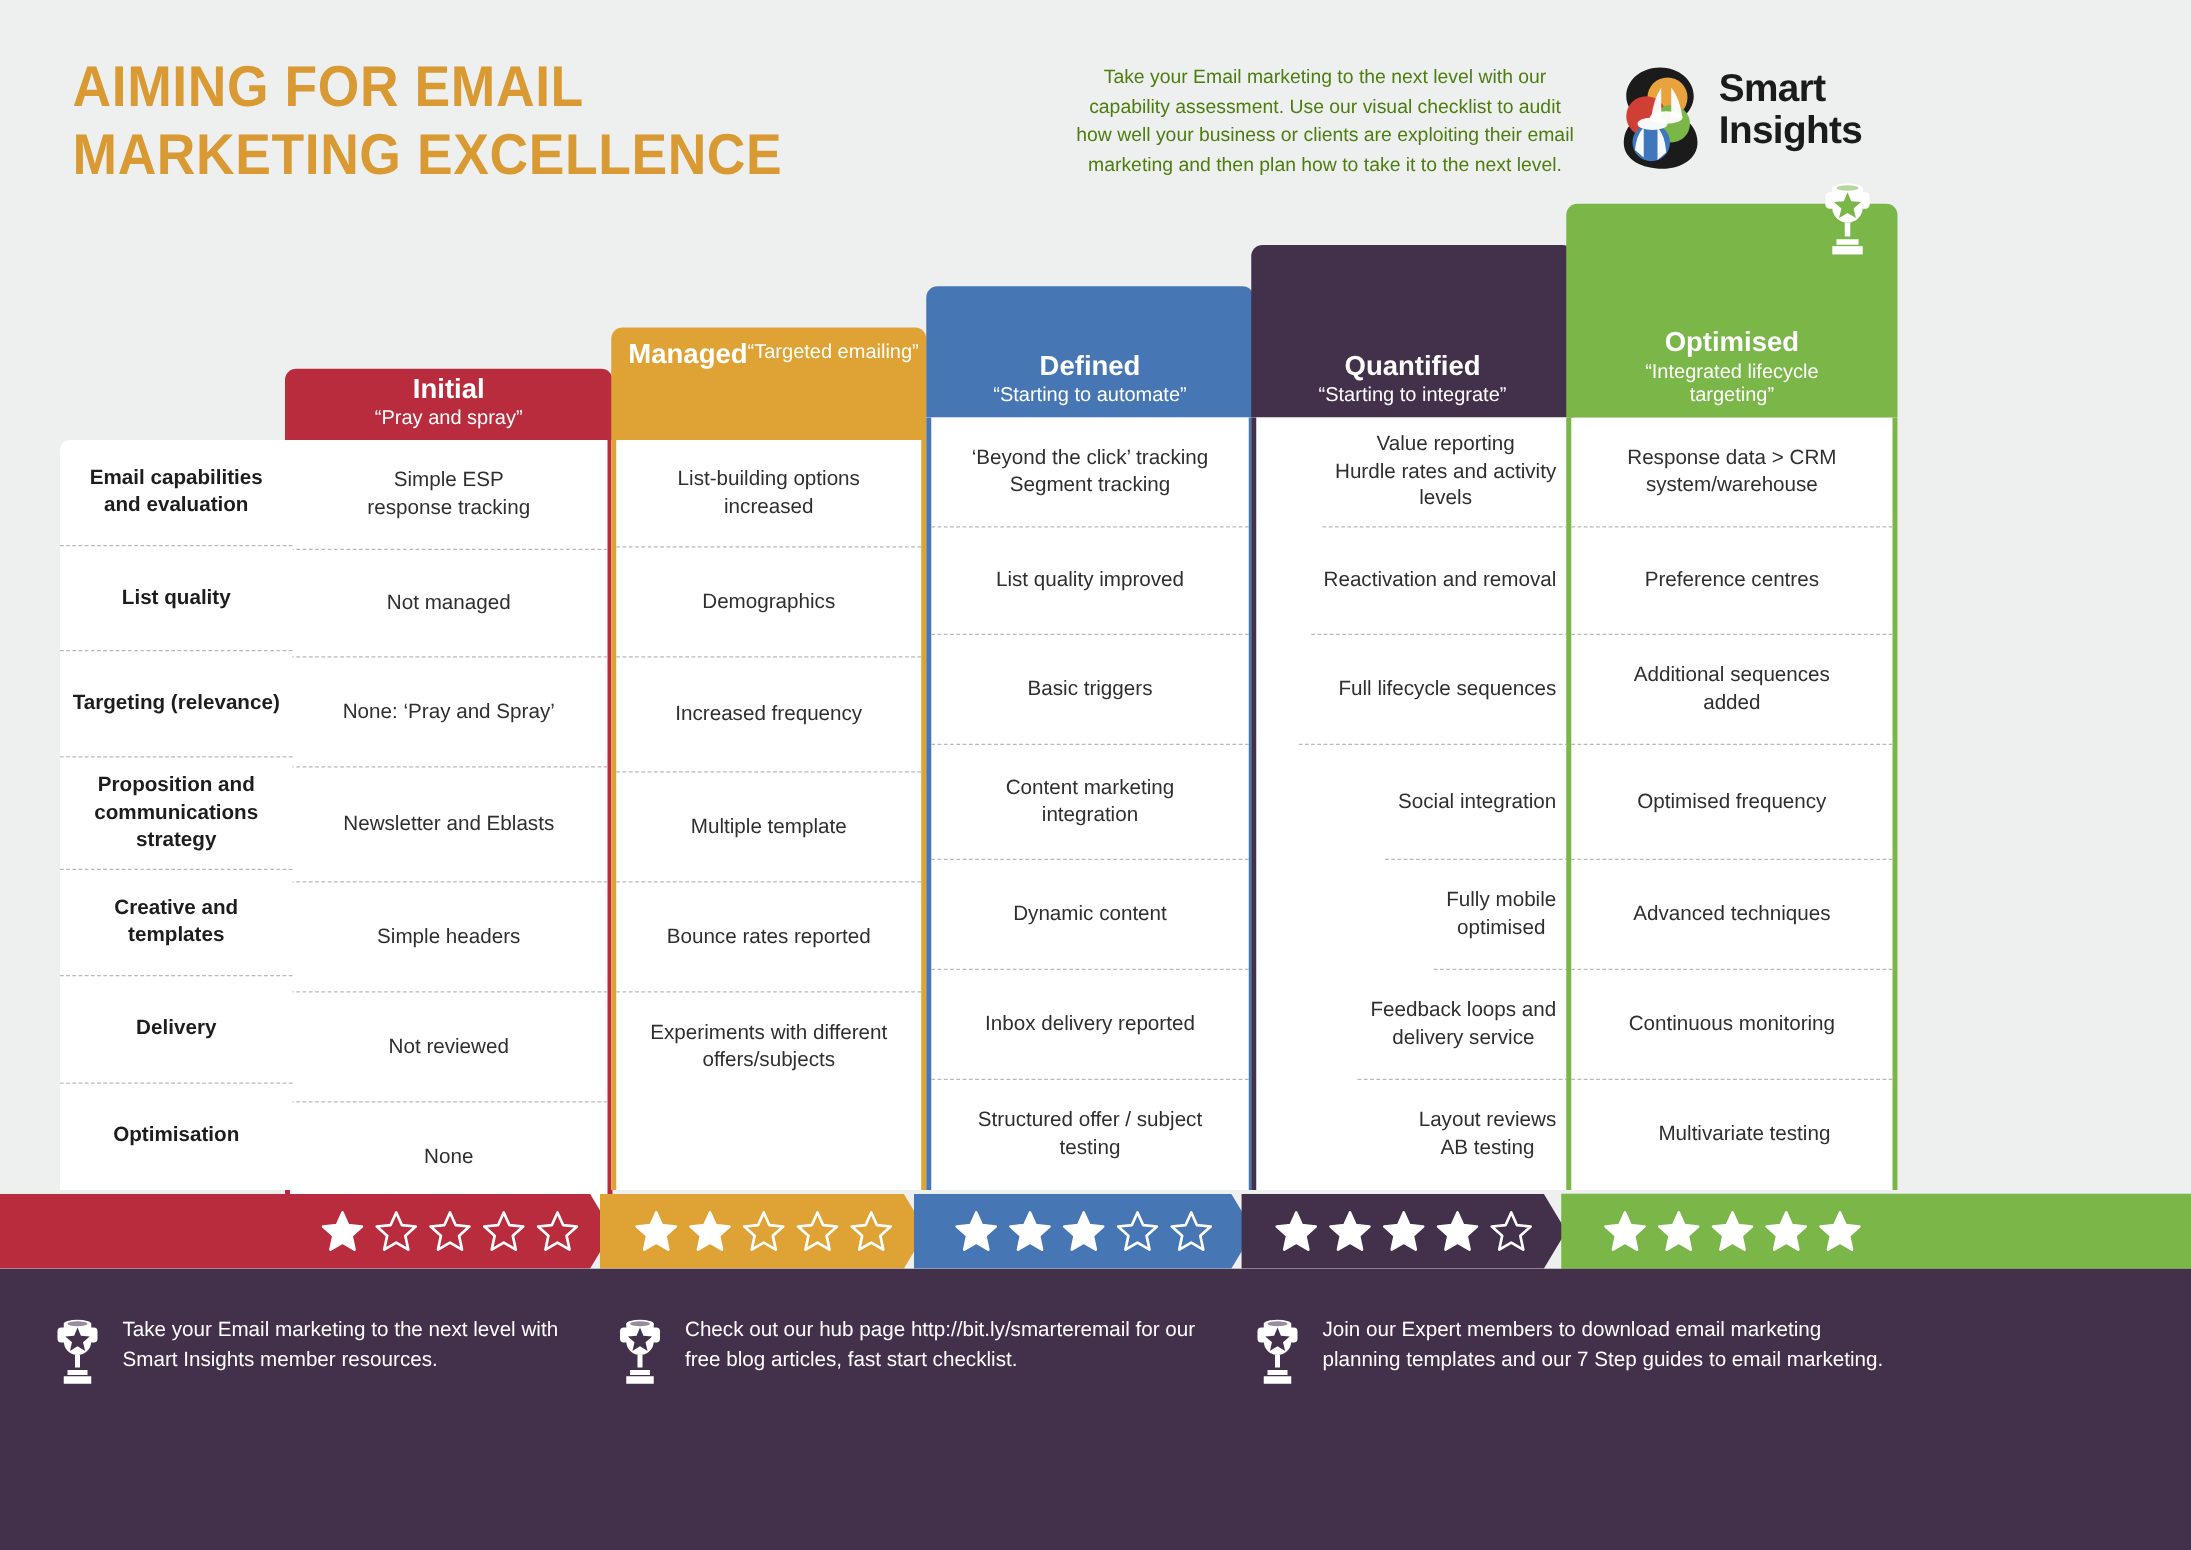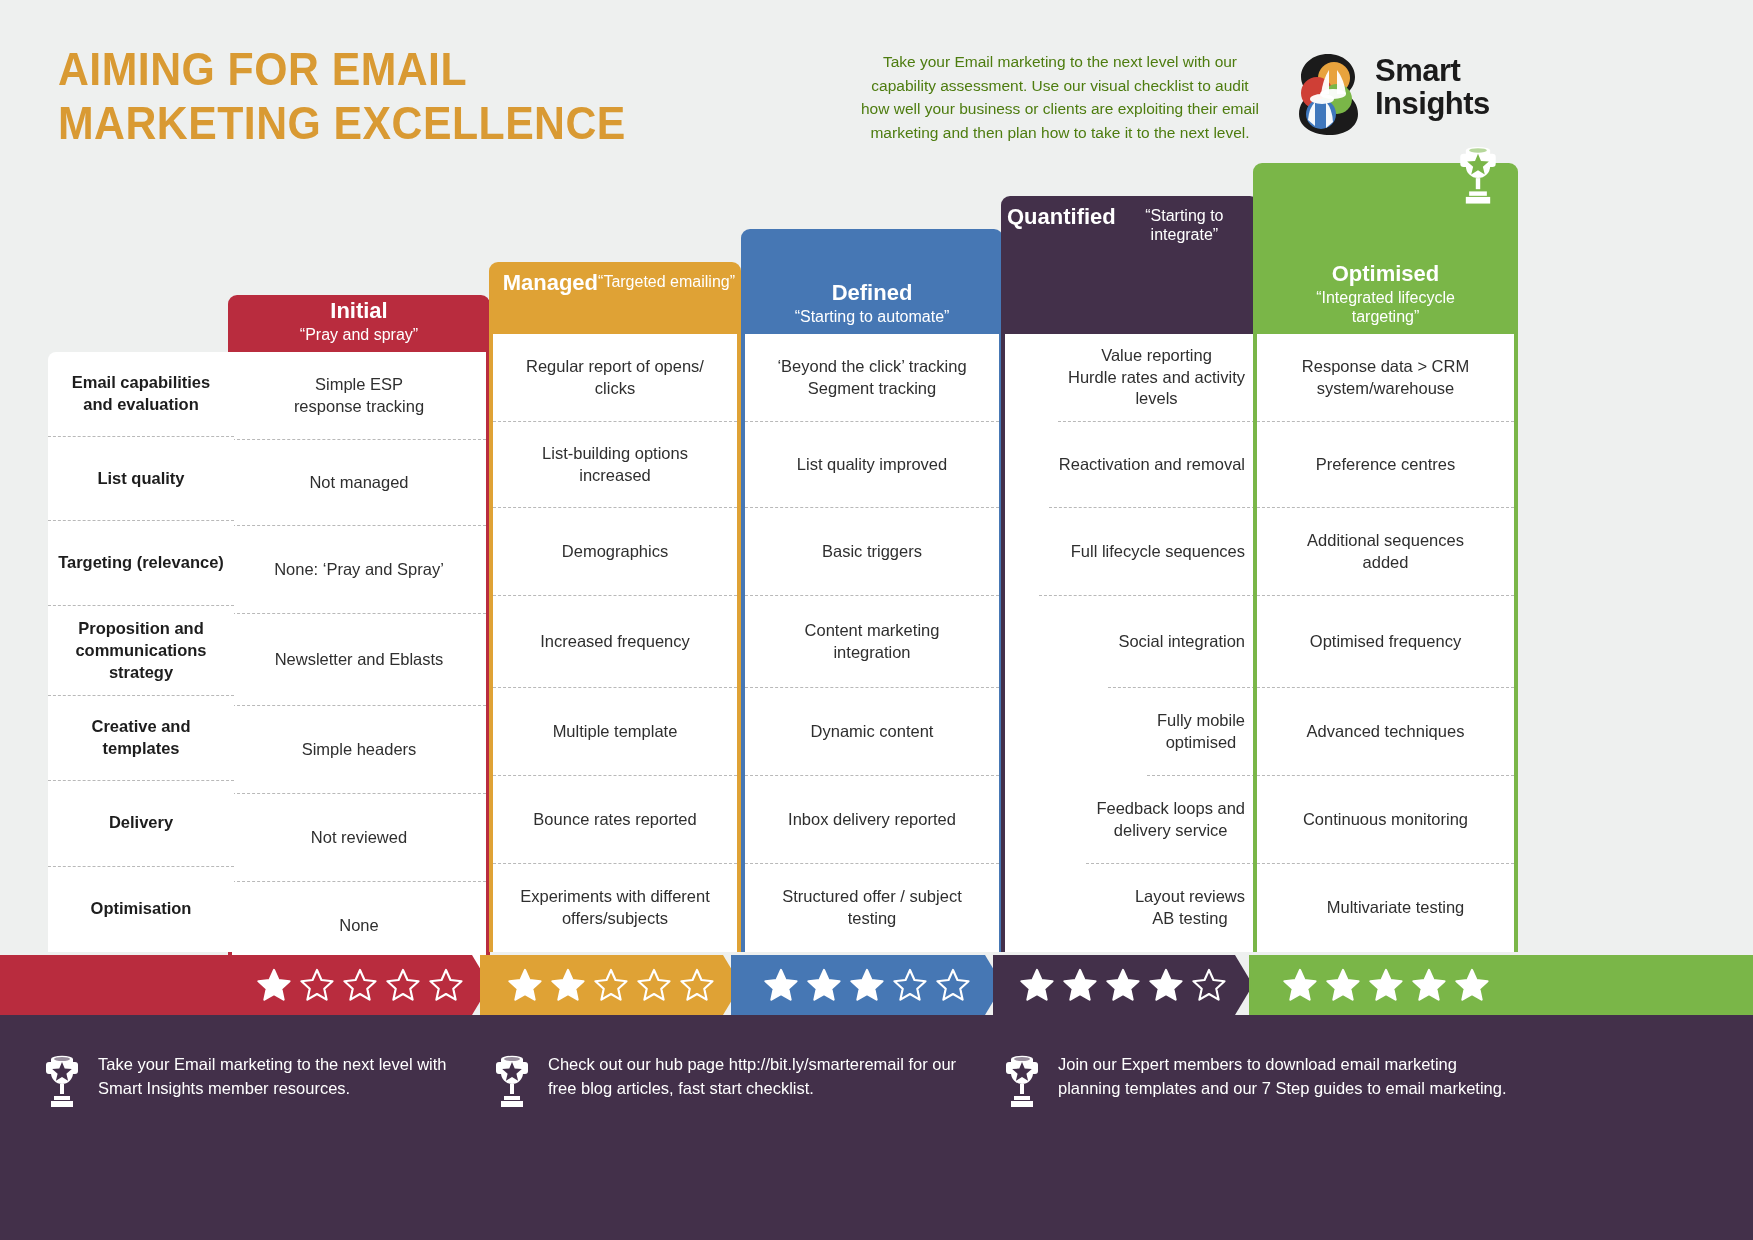"Quantified" div.col-head { flex-direction: row -> column }
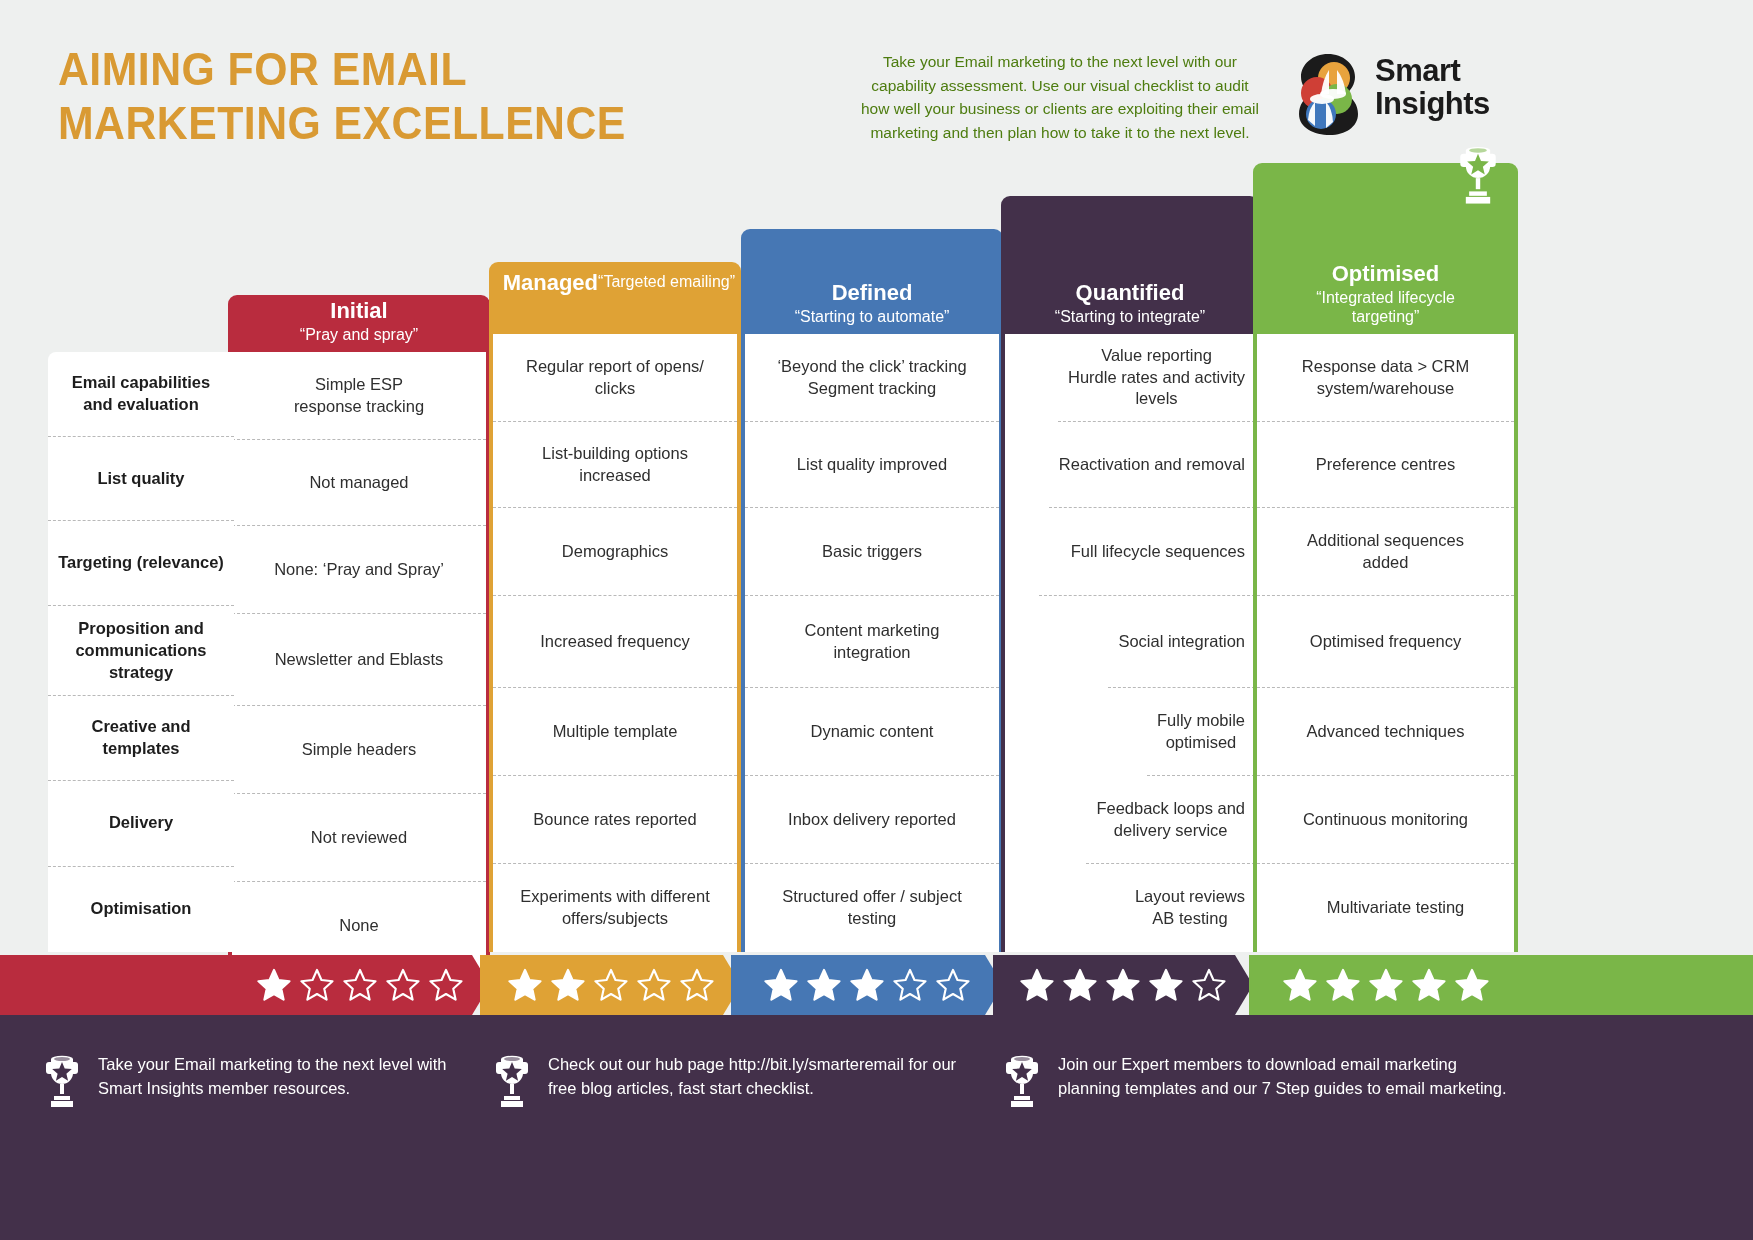"Regular report of opens/" div.cell { html: <div>Regular report of opens/ clicks</div> -> none }
